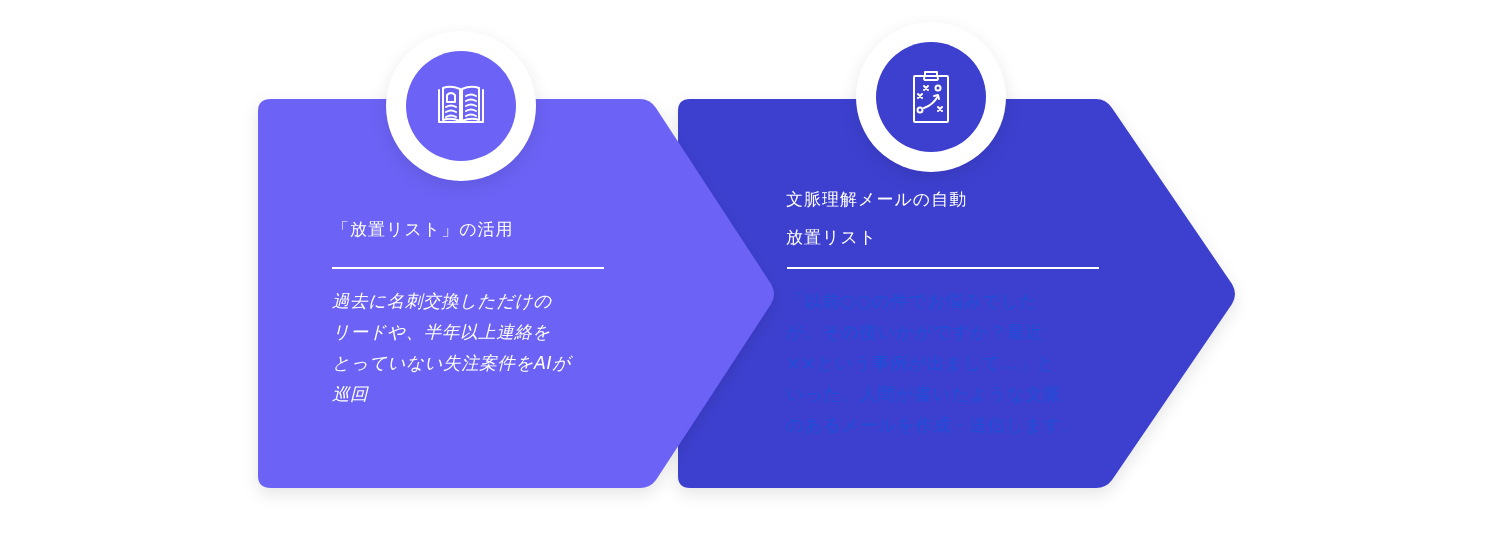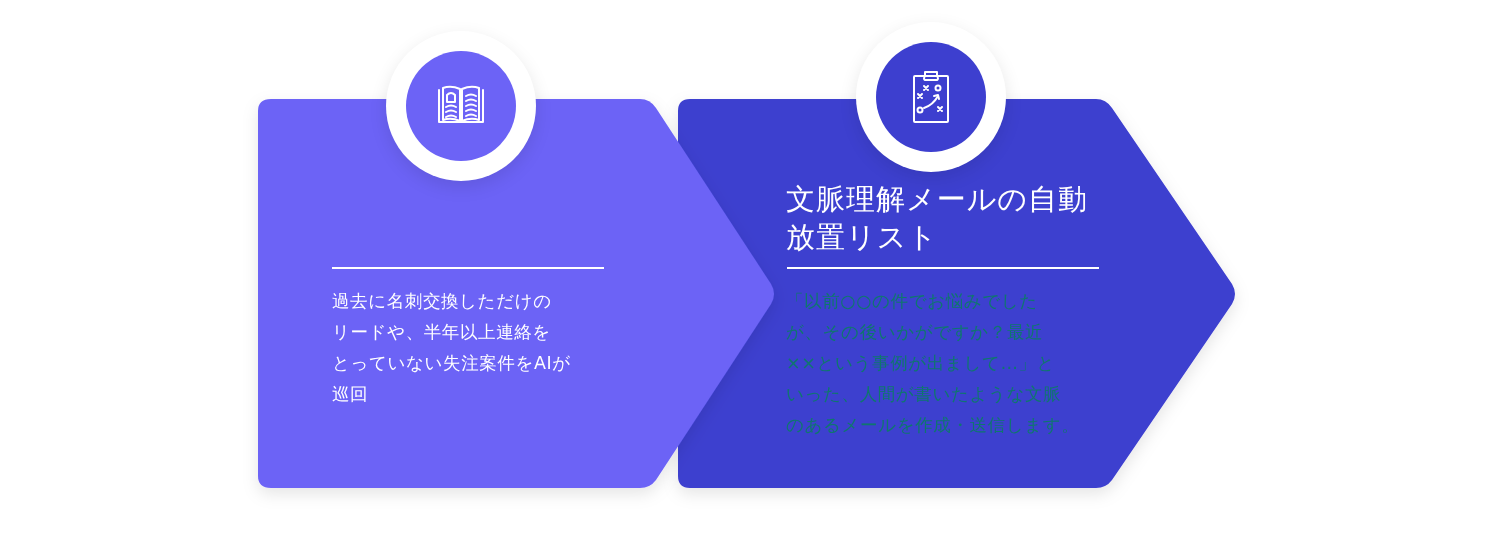"文脈理解メールの自動" .title { font-size: 29px -> 17px }
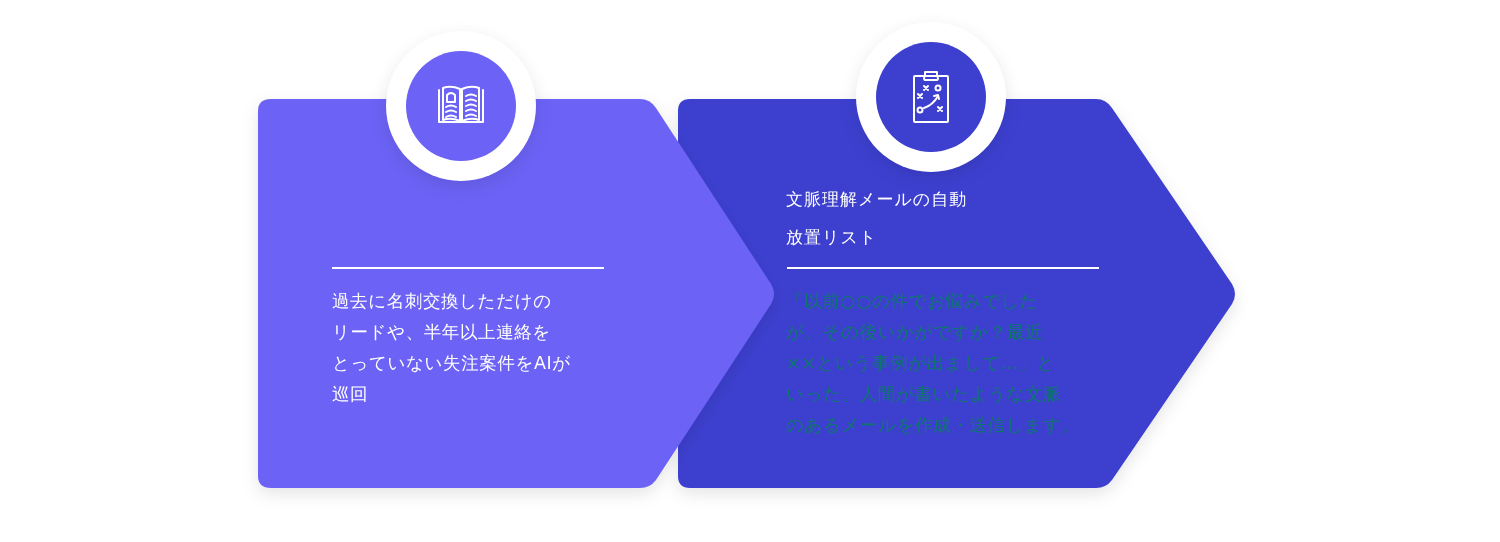"「放置リスト」の活用" div.panel-text { html: none -> <div> <p>「放置リスト」の活用</p> </div> }
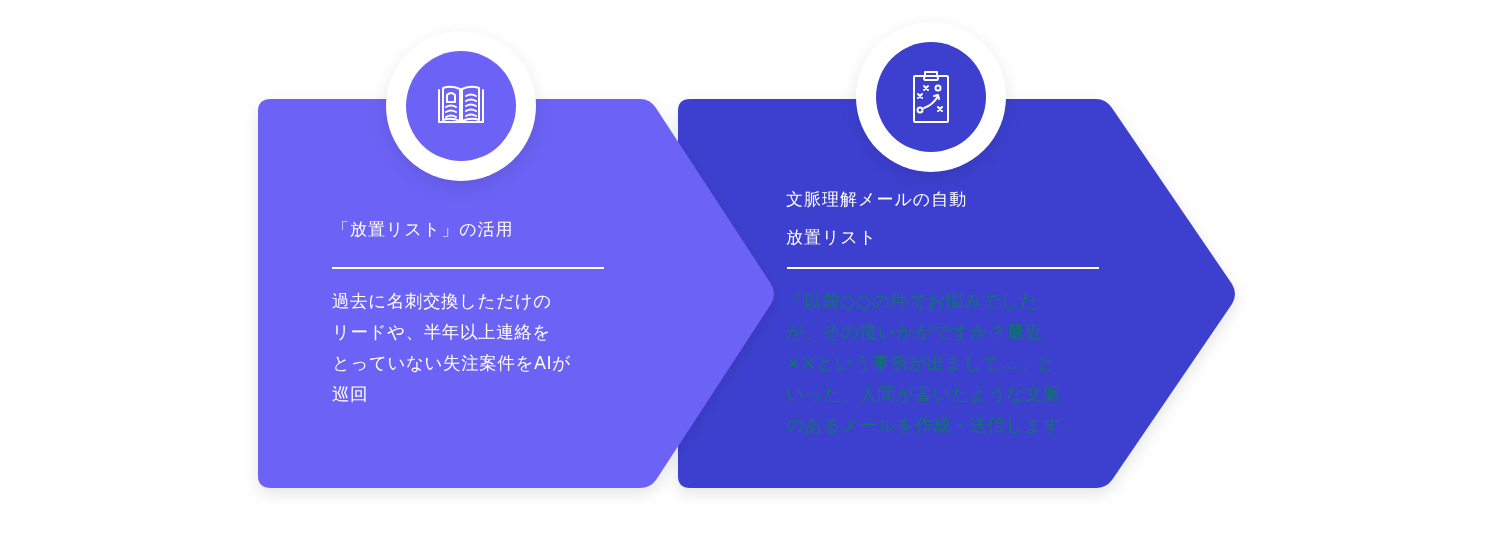"過去に名刺交換しただけの" p.body-text { font-style: none -> italic }
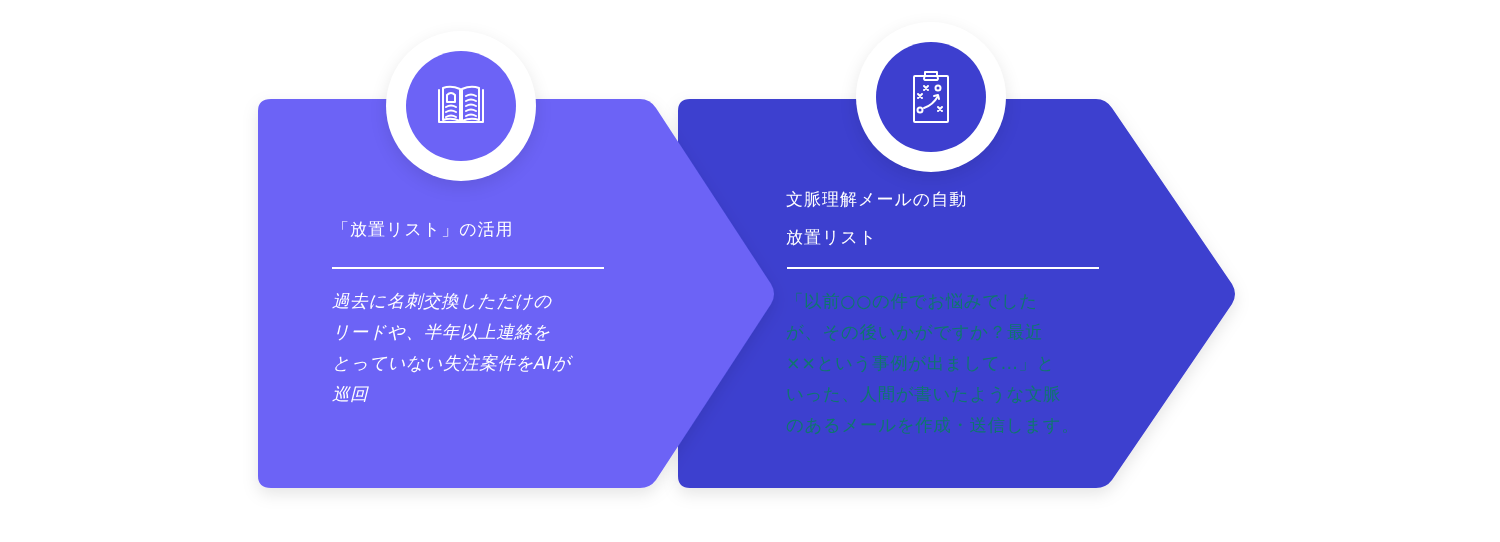"「以前○○の件でお悩みでした" p.body-text { color: #0f766e -> #1d4ed8 }
